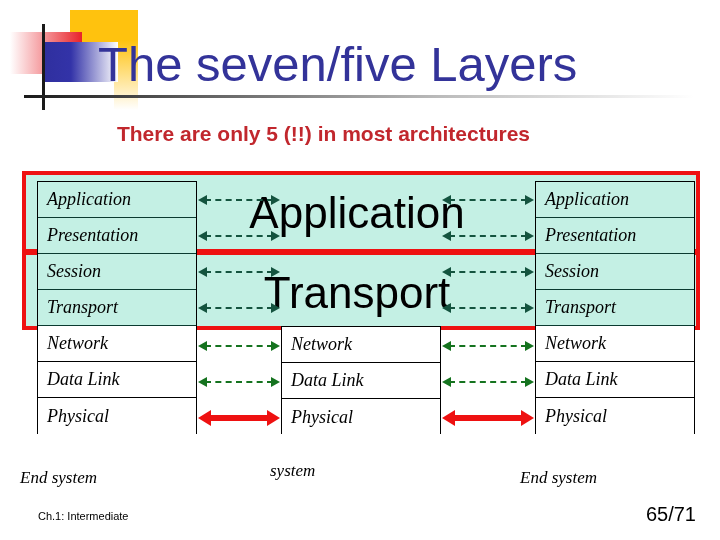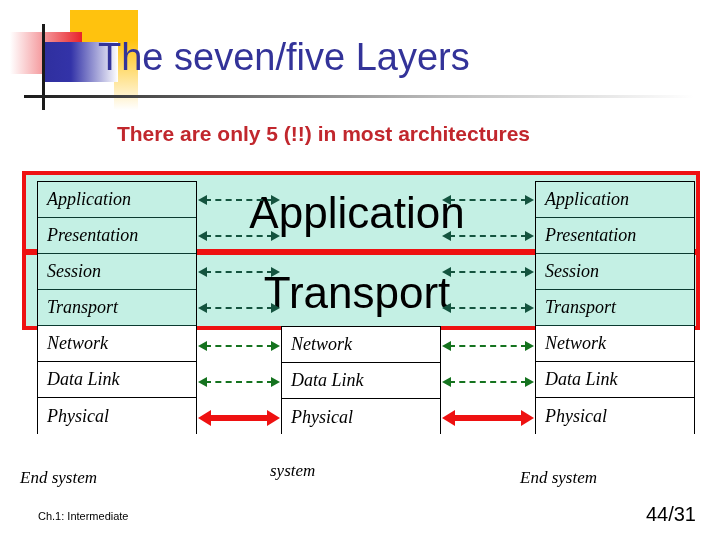"The seven/five Layers" #slide-title { font-size: 38px -> 49px }
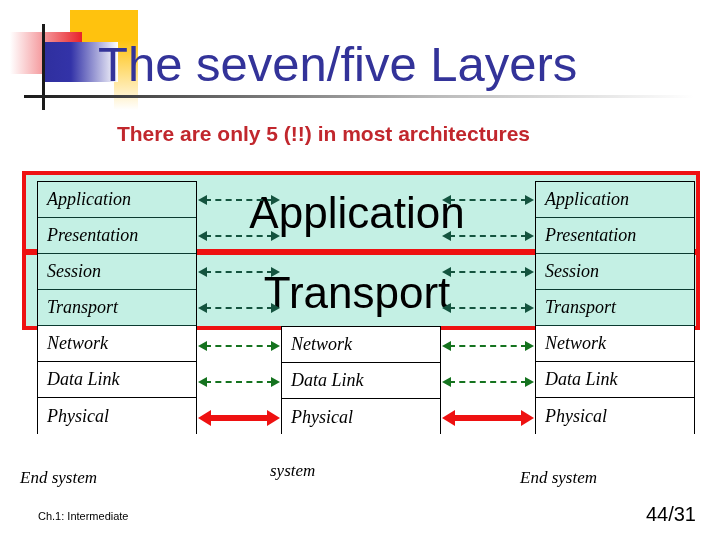"44/31" div { text: 44/31 -> 65/71 }
